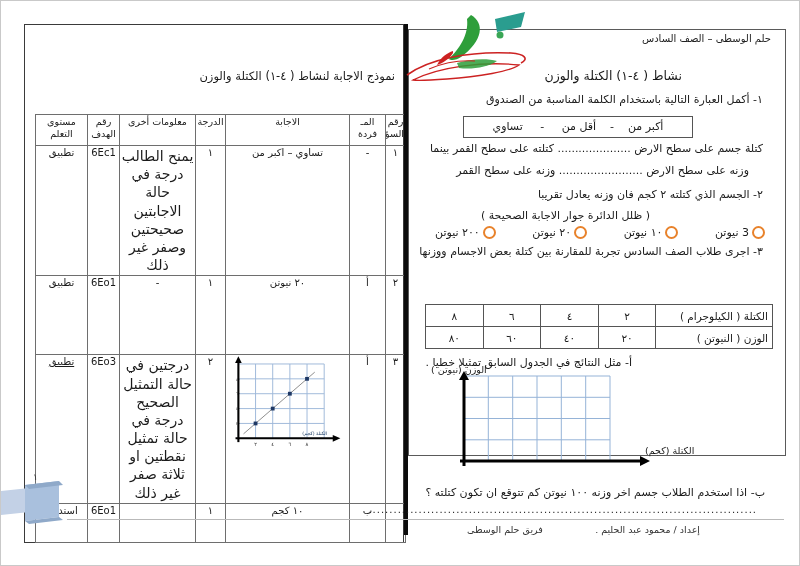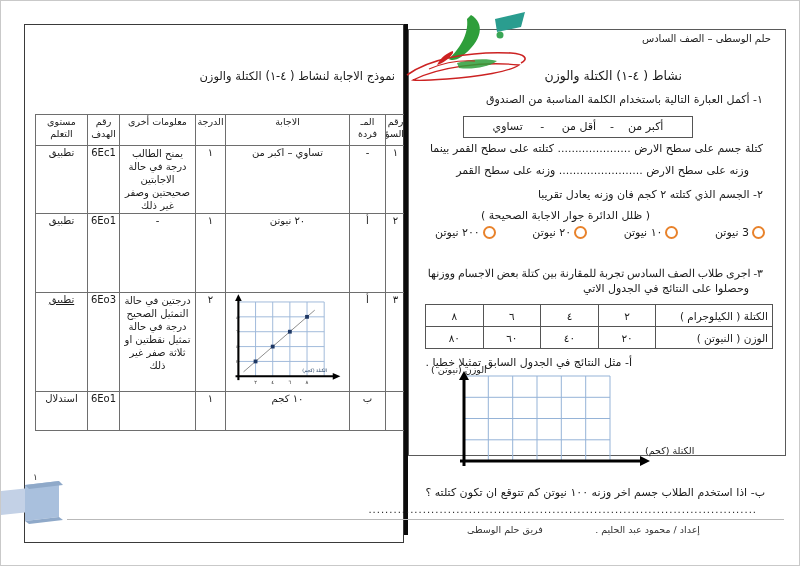"يمنح الطالب درجة في حالة" .fs9 { font-size: 10px -> 14px }
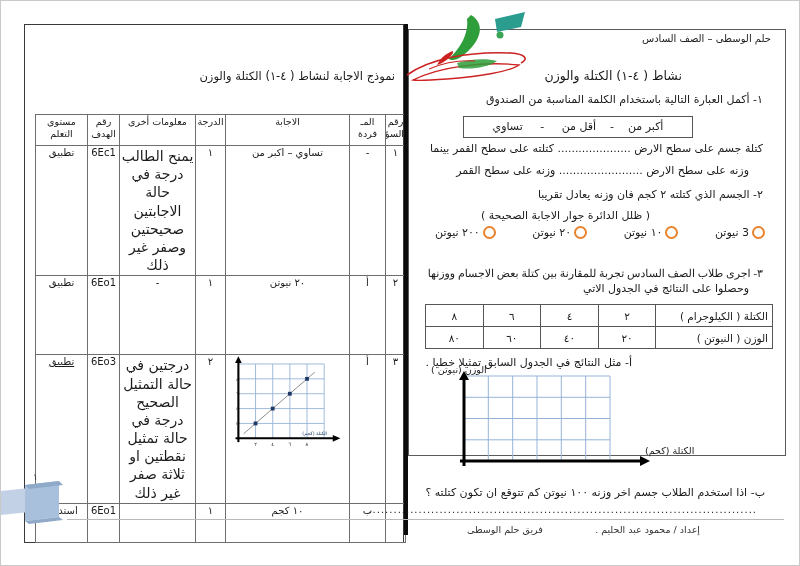"٣- اجرى طلاب الصف السادس" div.abs { font-family: Liberation Serif, serif -> none; top: 237px -> 215px }
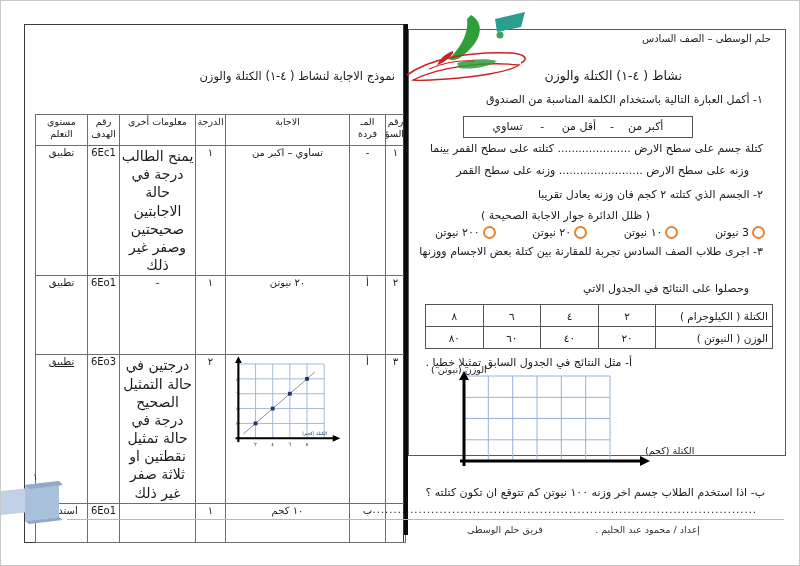"وحصلوا على النتائج في الجدول" div.abs { html: <div>وحصلوا على النتائج في الجدول الاتي</div> -> none }
